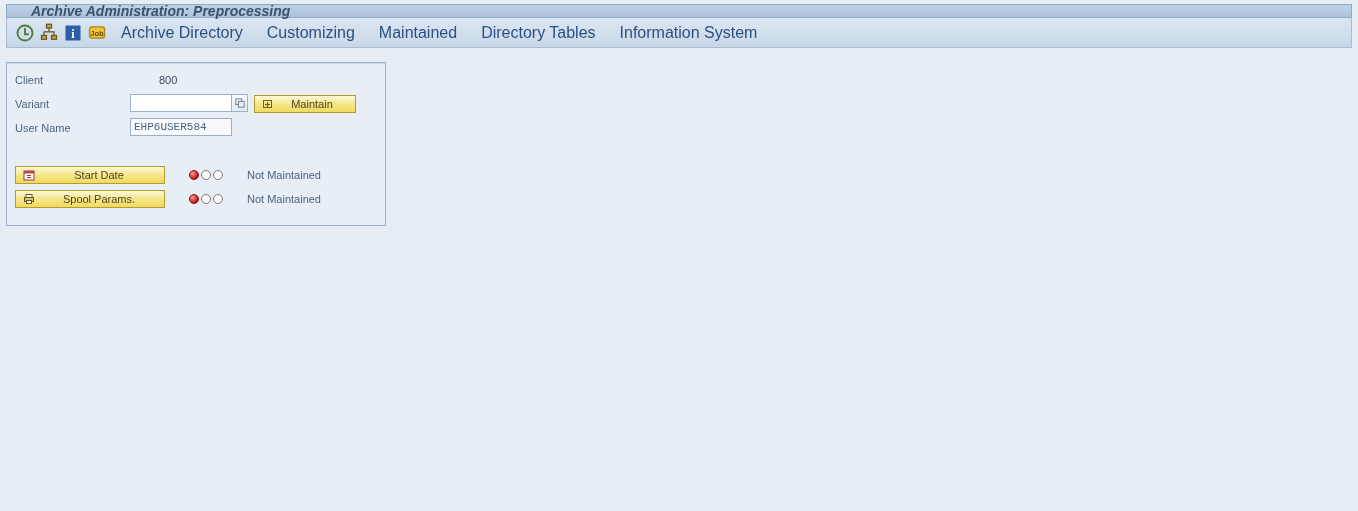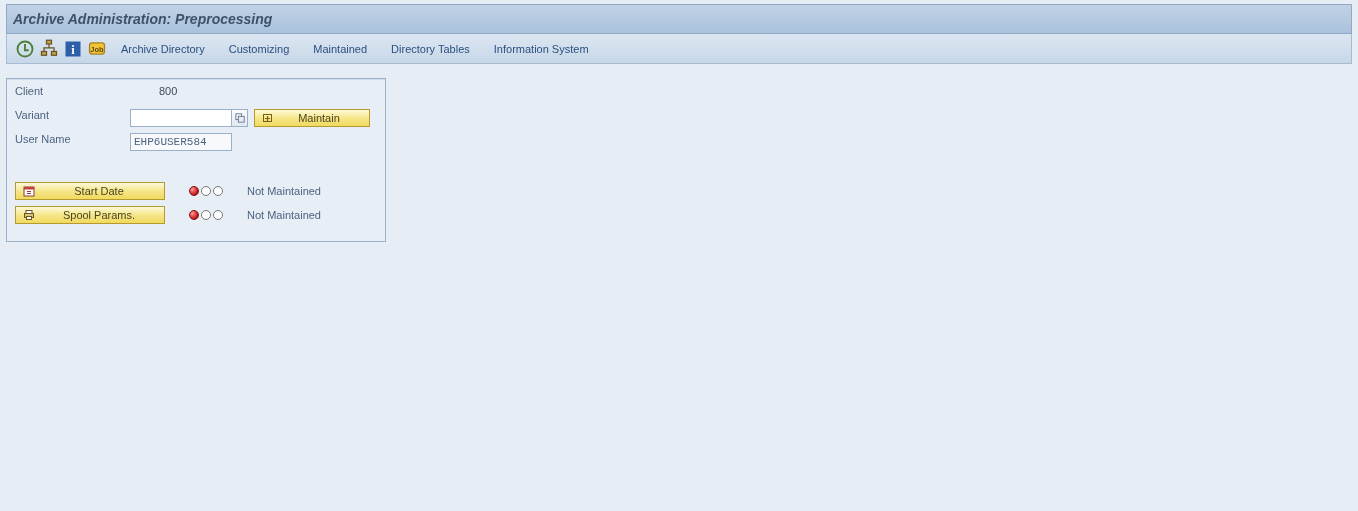"Archive Administration: Preprocessing" .title-bar { height: 30px -> 14px; padding-left: 6px -> 24px }
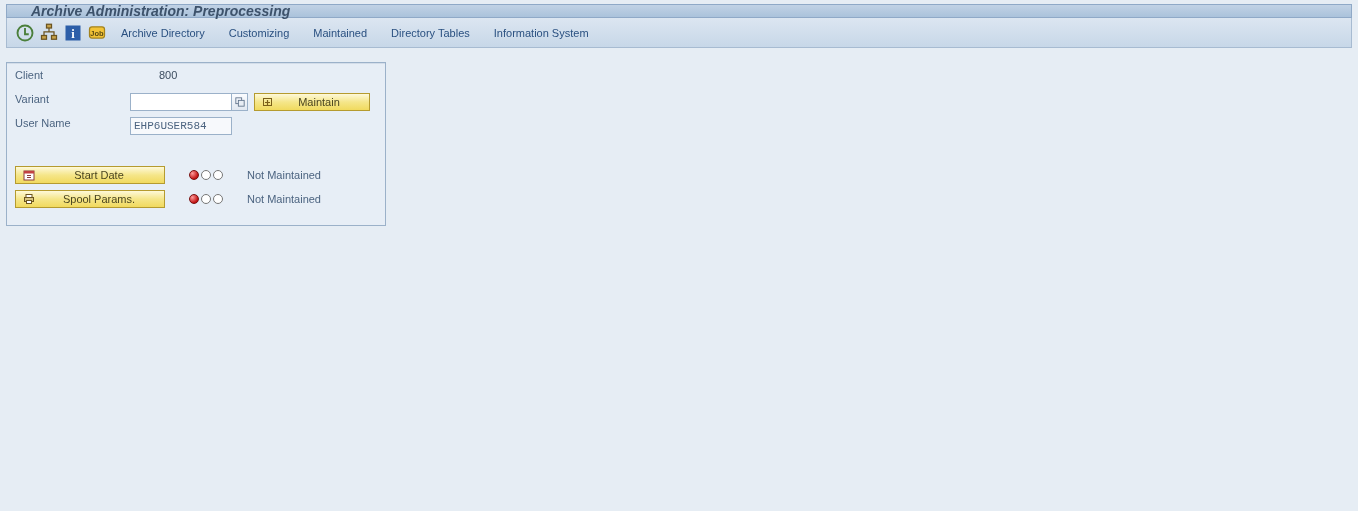"Archive Directory" .toolbar-link { font-size: 11px -> 16px }
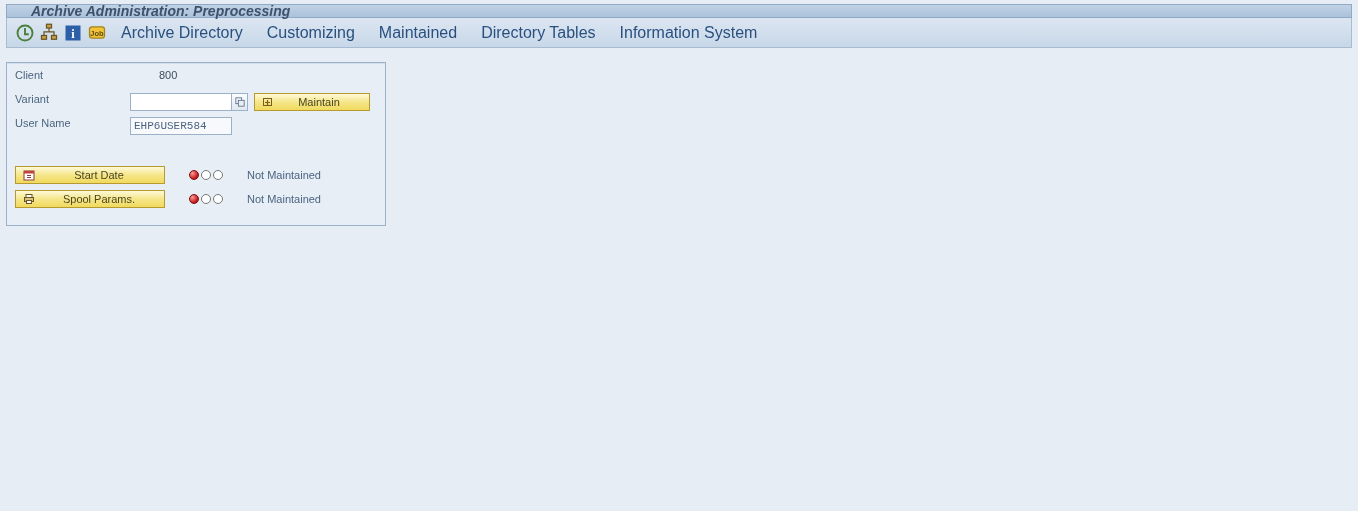"Client" .form-row { align-items: none -> center }
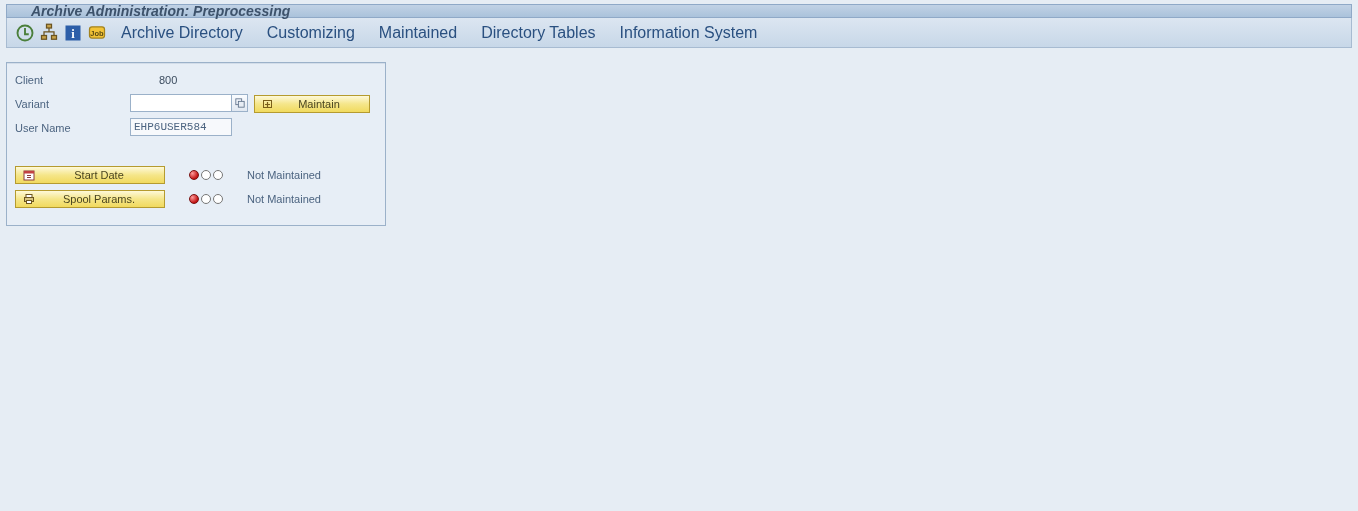"Maintain" .maintain-btn { width: 116px -> 102px }
